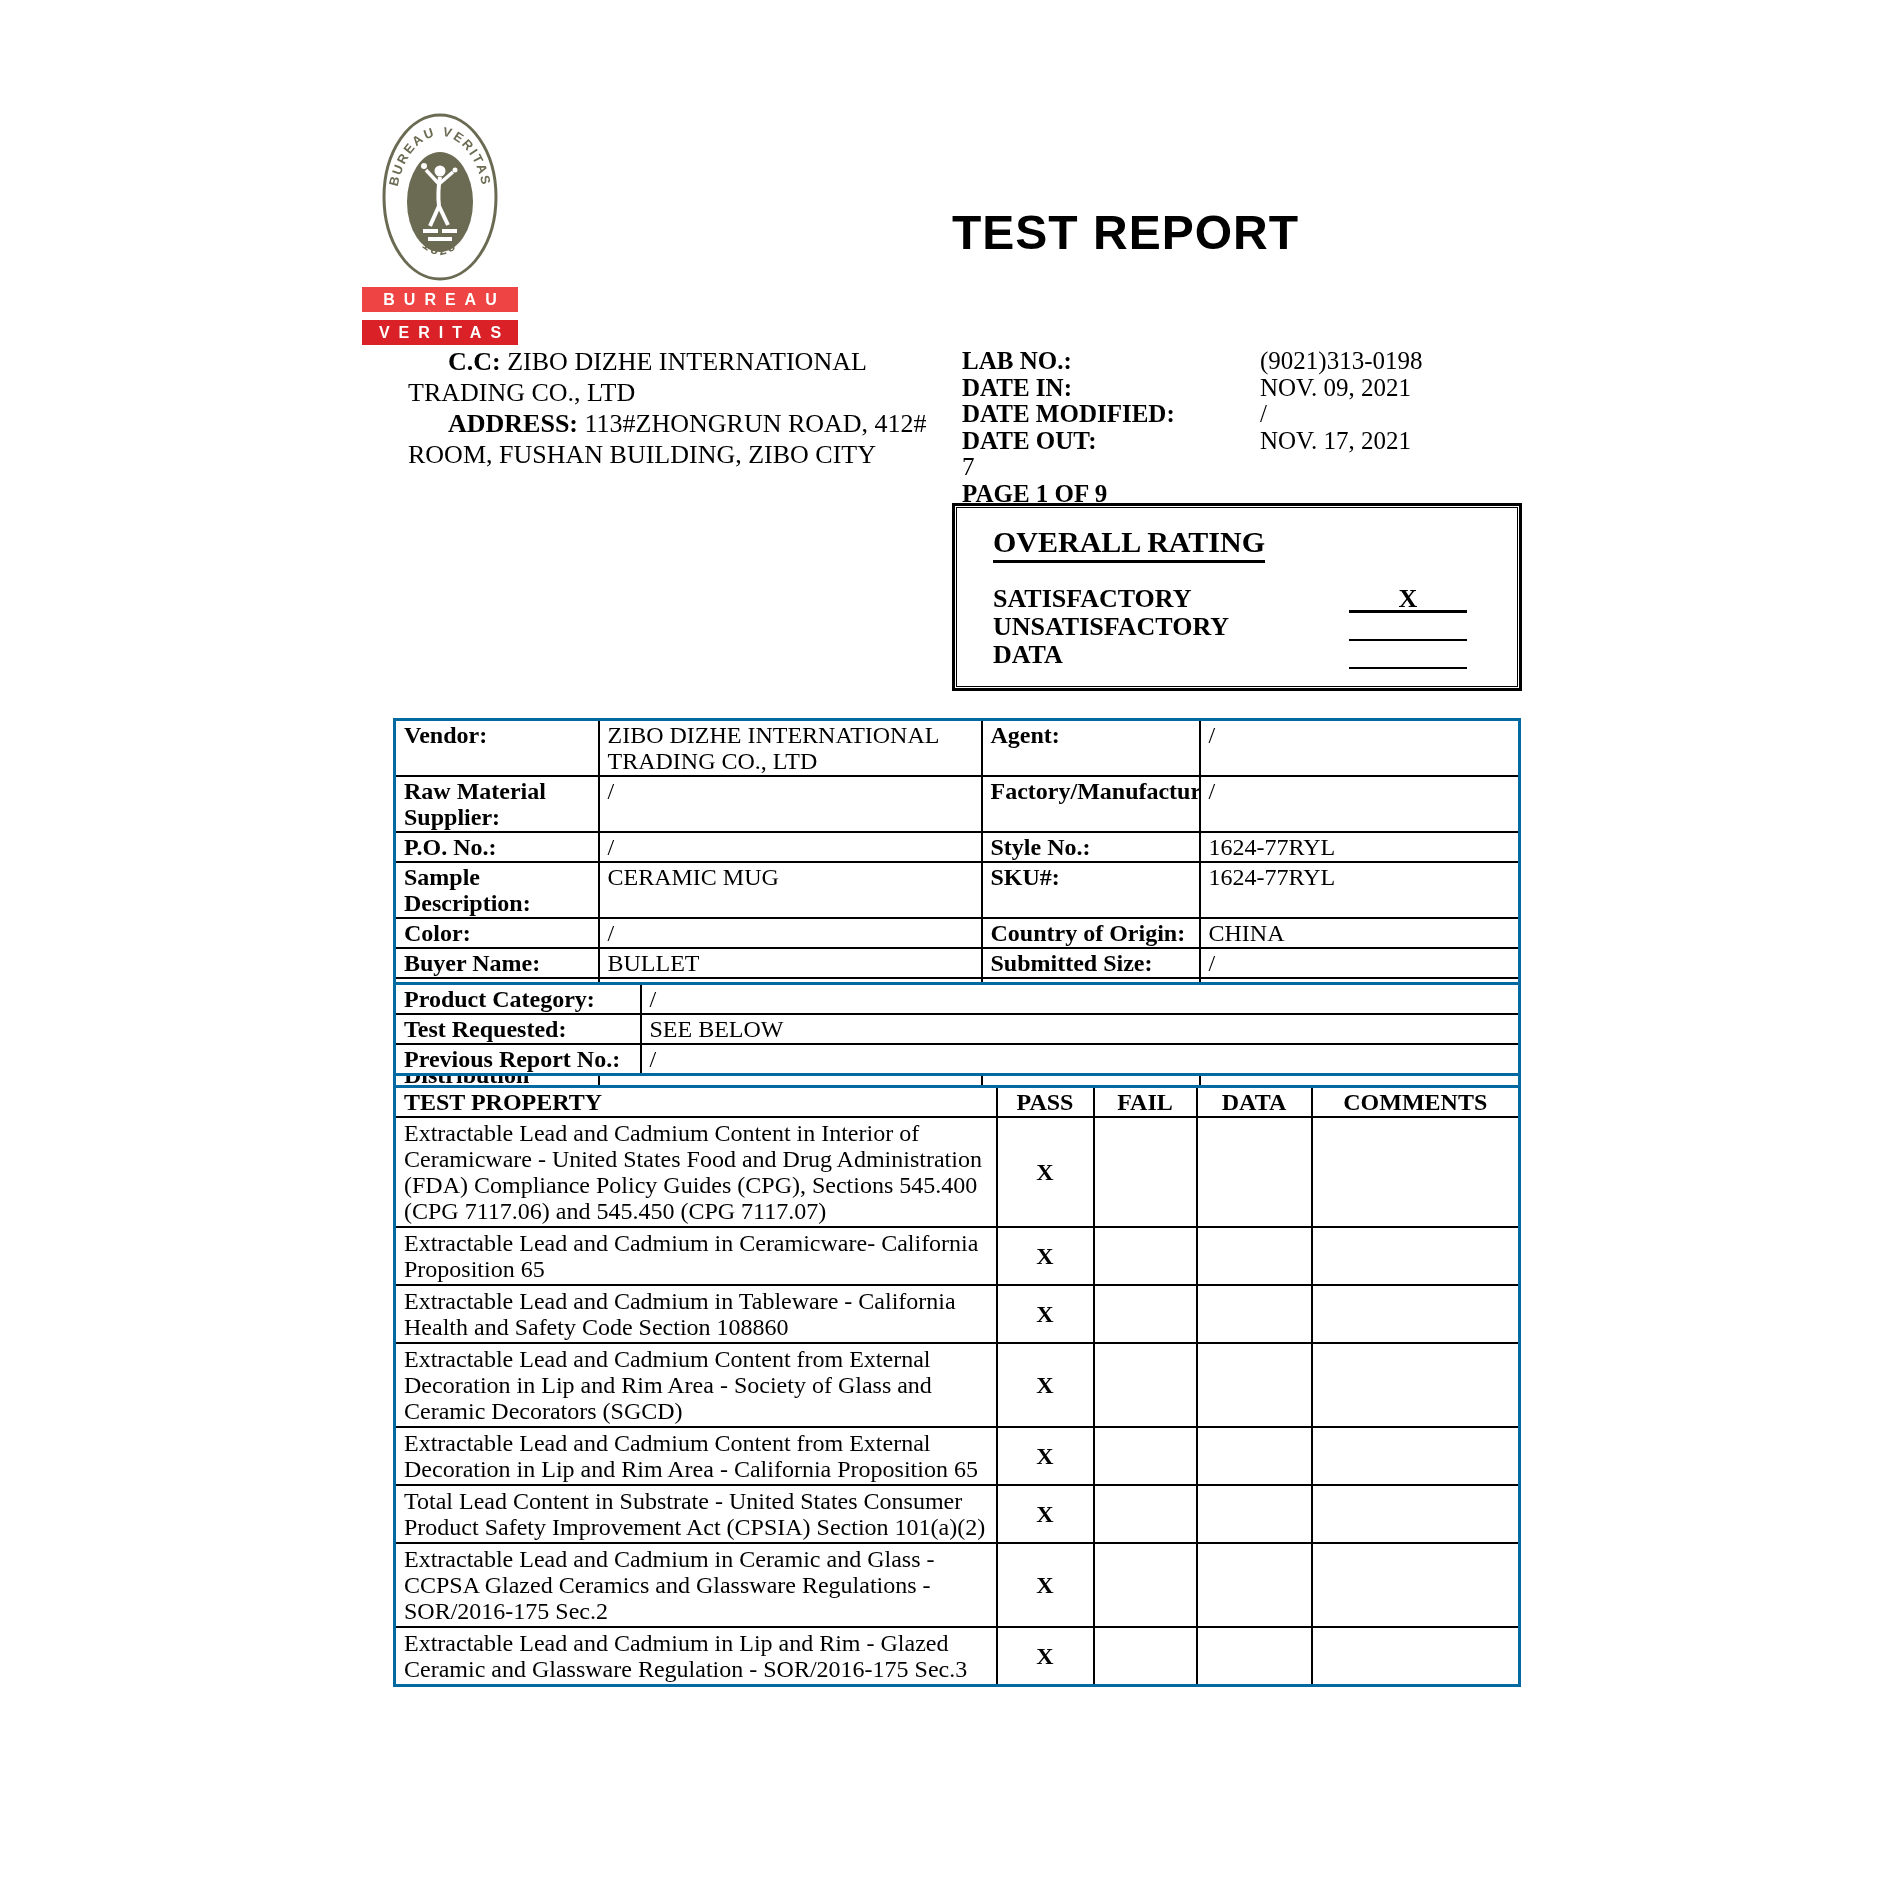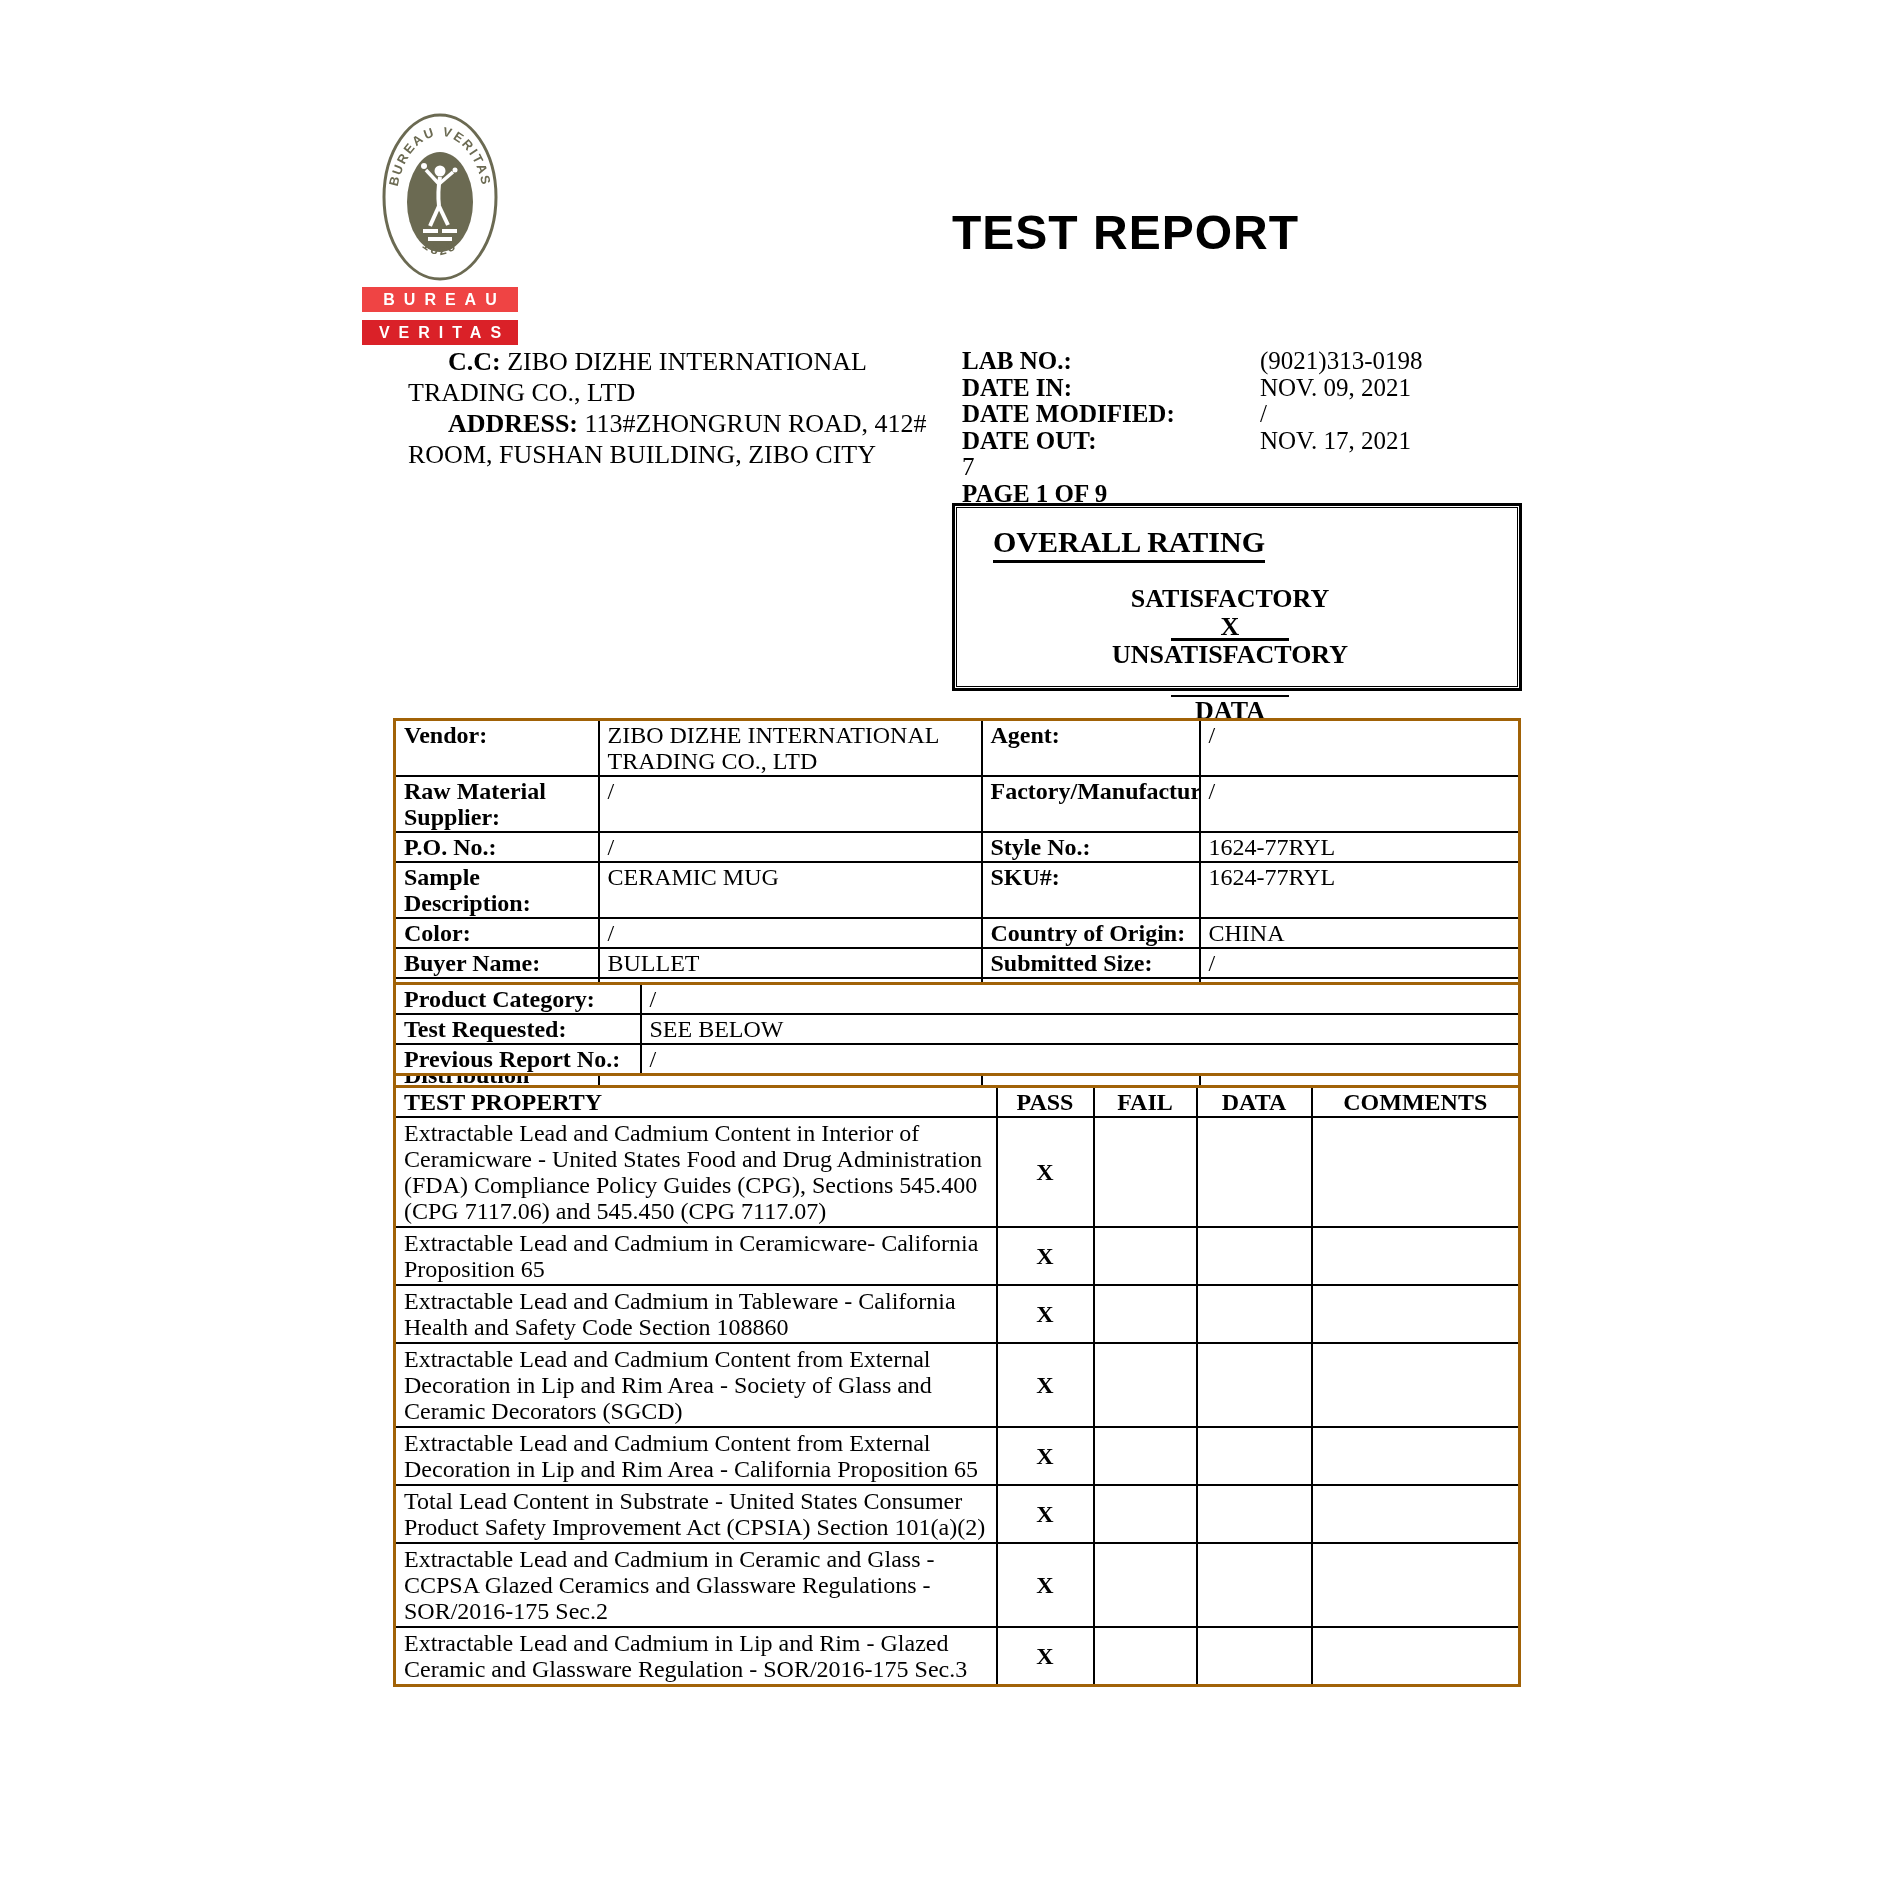"SATISFACTORY" .rating-row { align-items: center -> flex-end; flex-direction: column -> none }
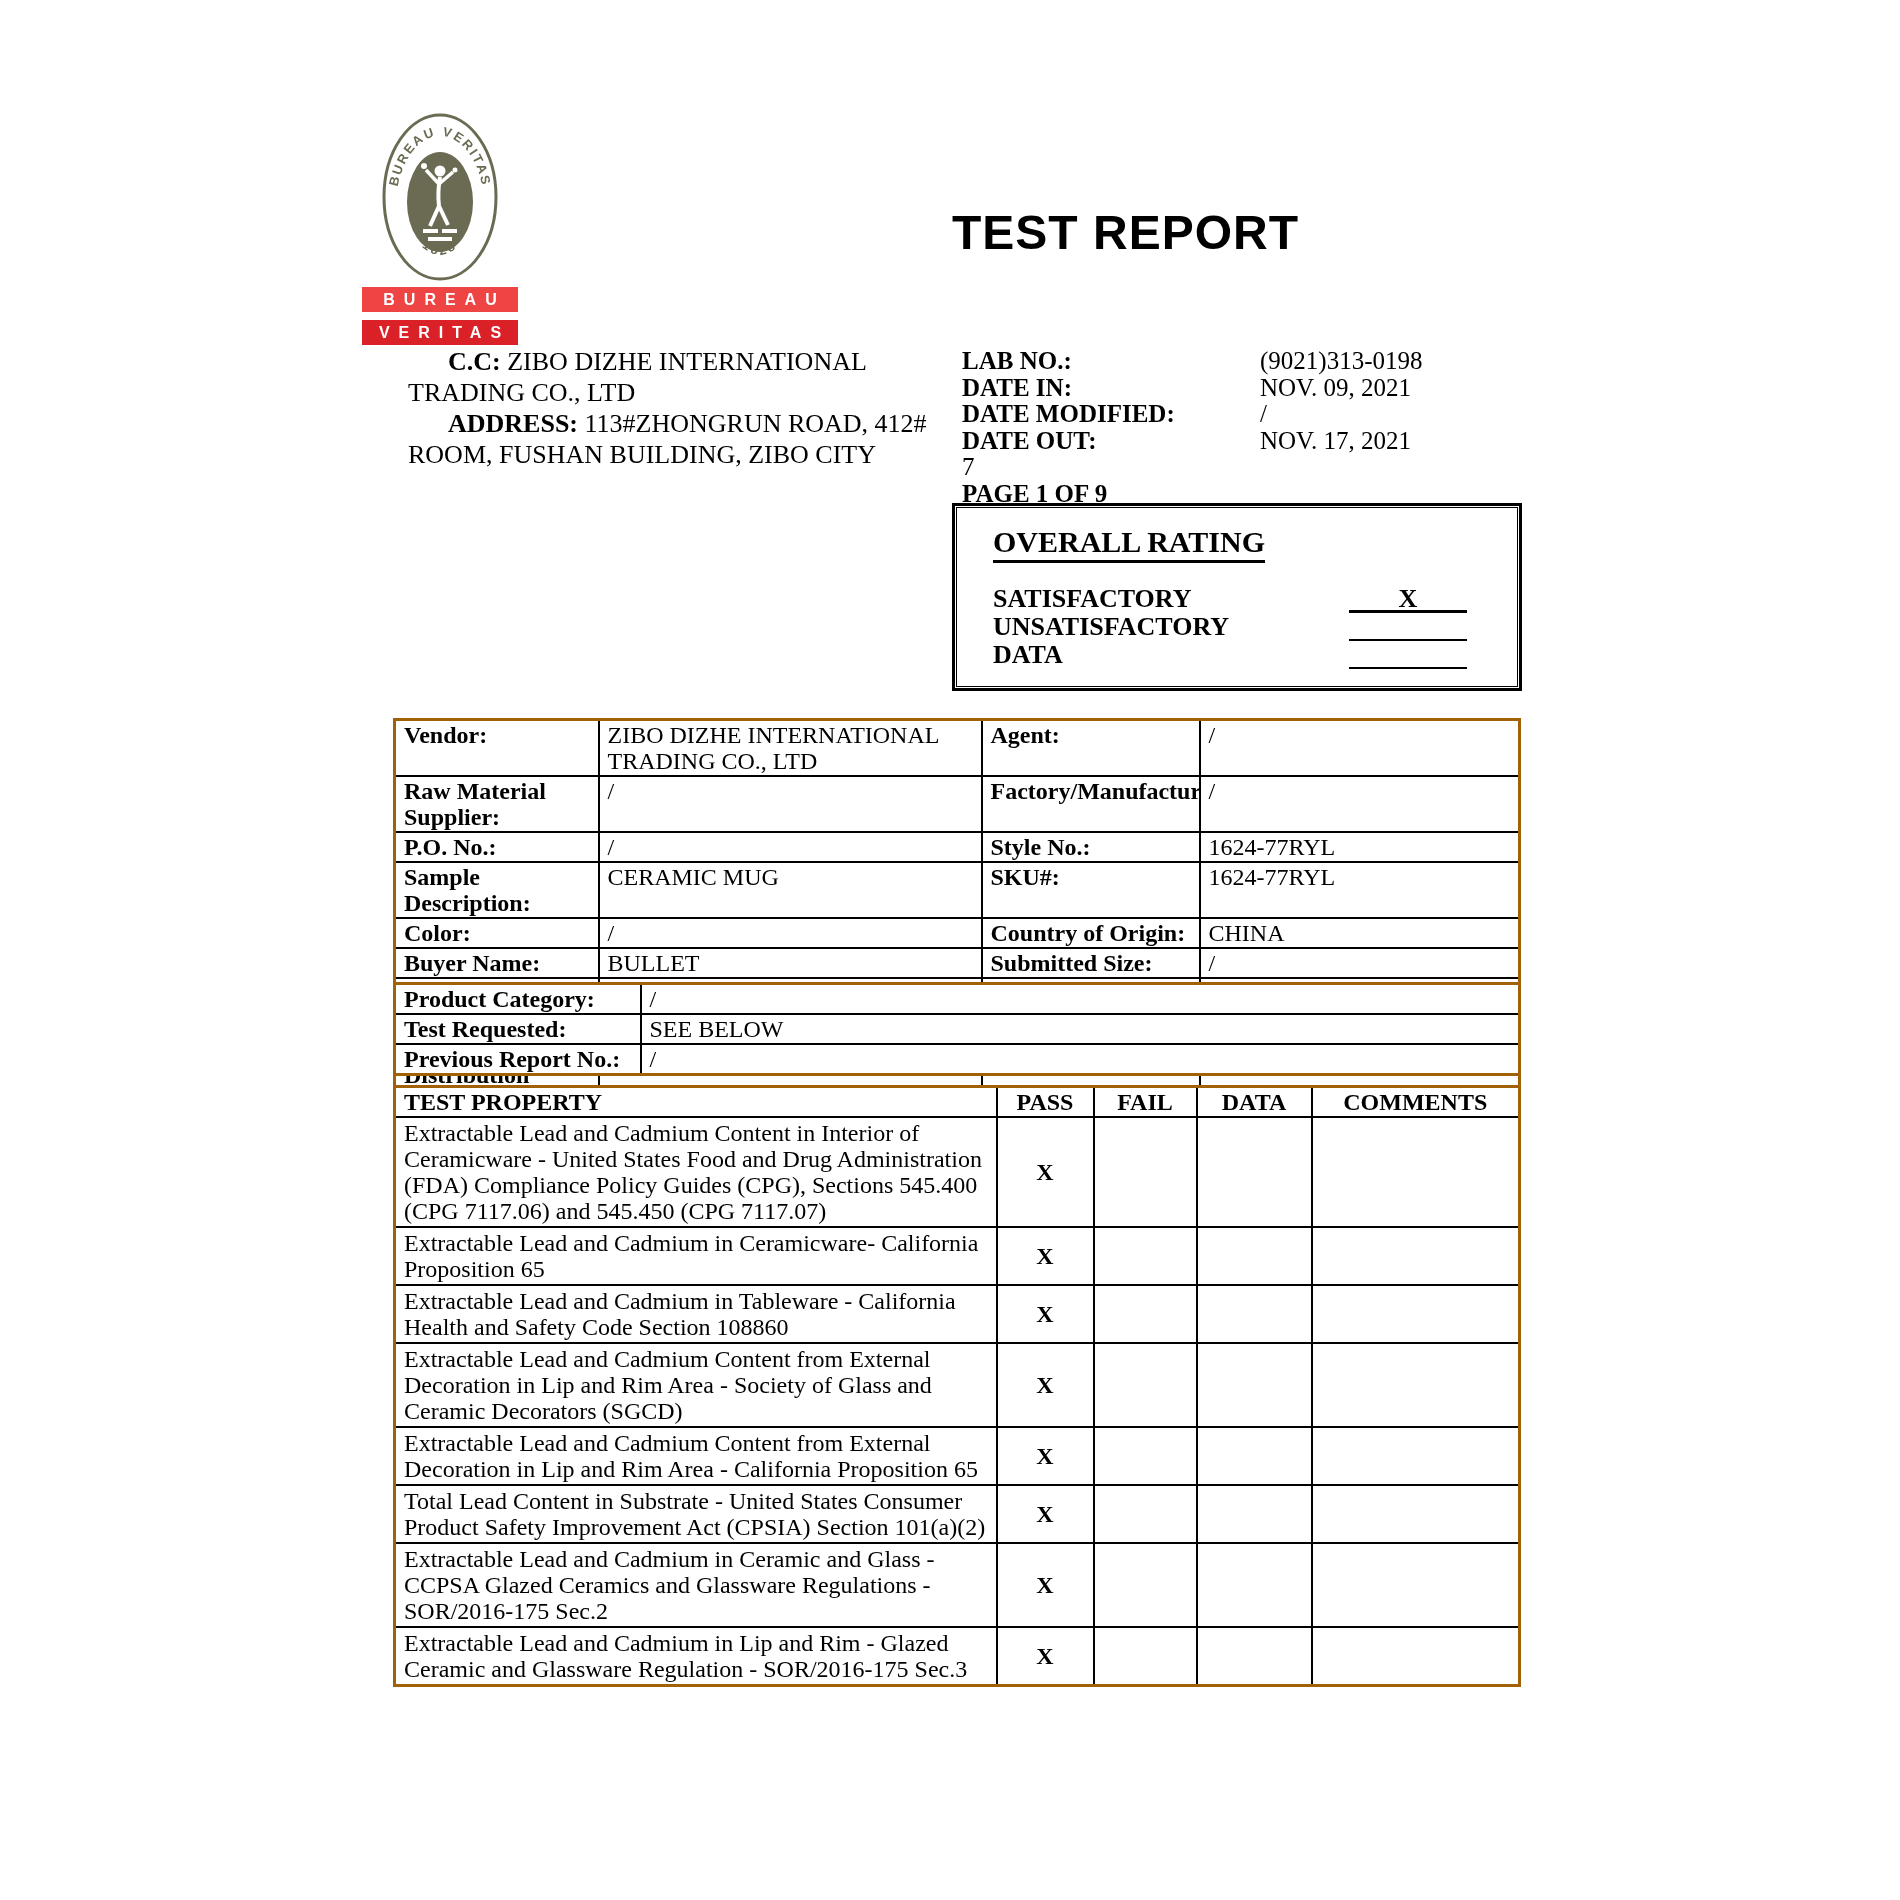"Vendor:" table { border: 3px solid #a16207 -> 3px solid #0369a1 }
